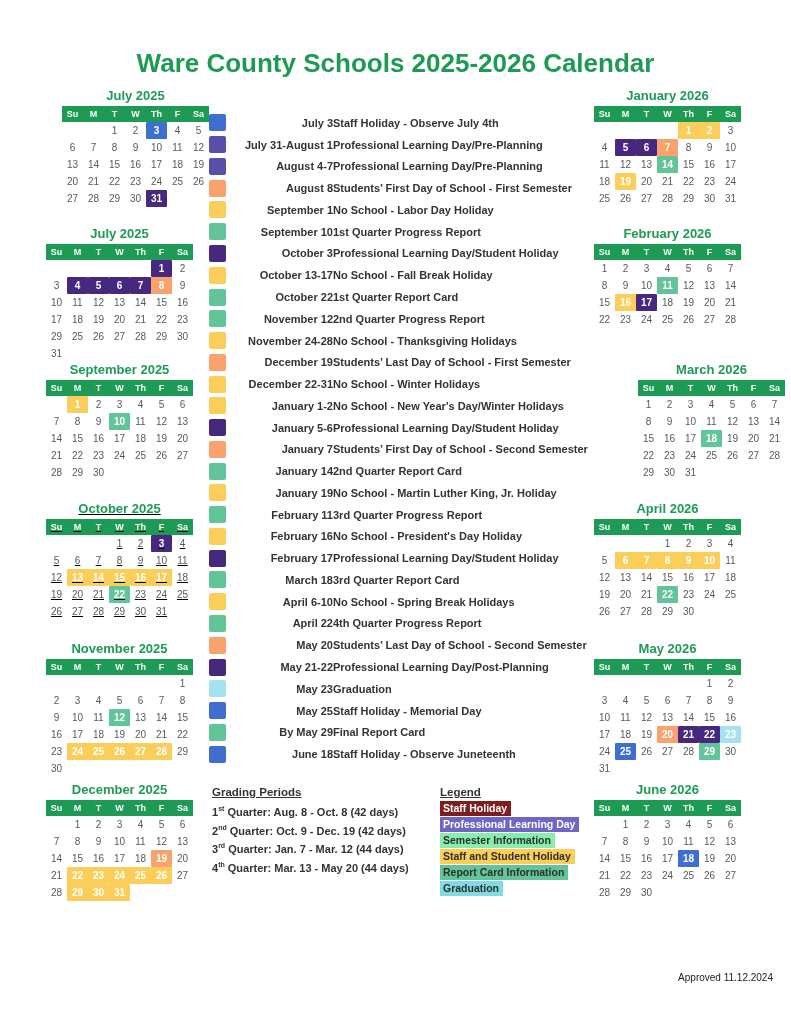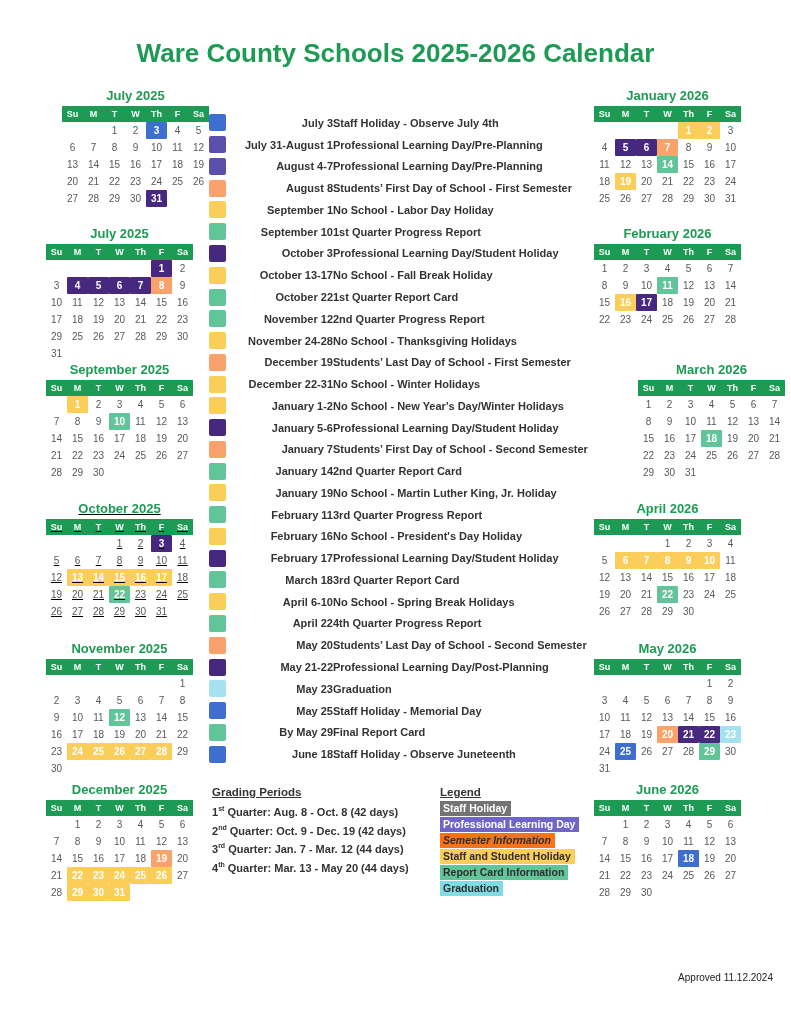"Ware County Schools 2025-2026 Calendar" #page-title { top: 38px -> 48px }
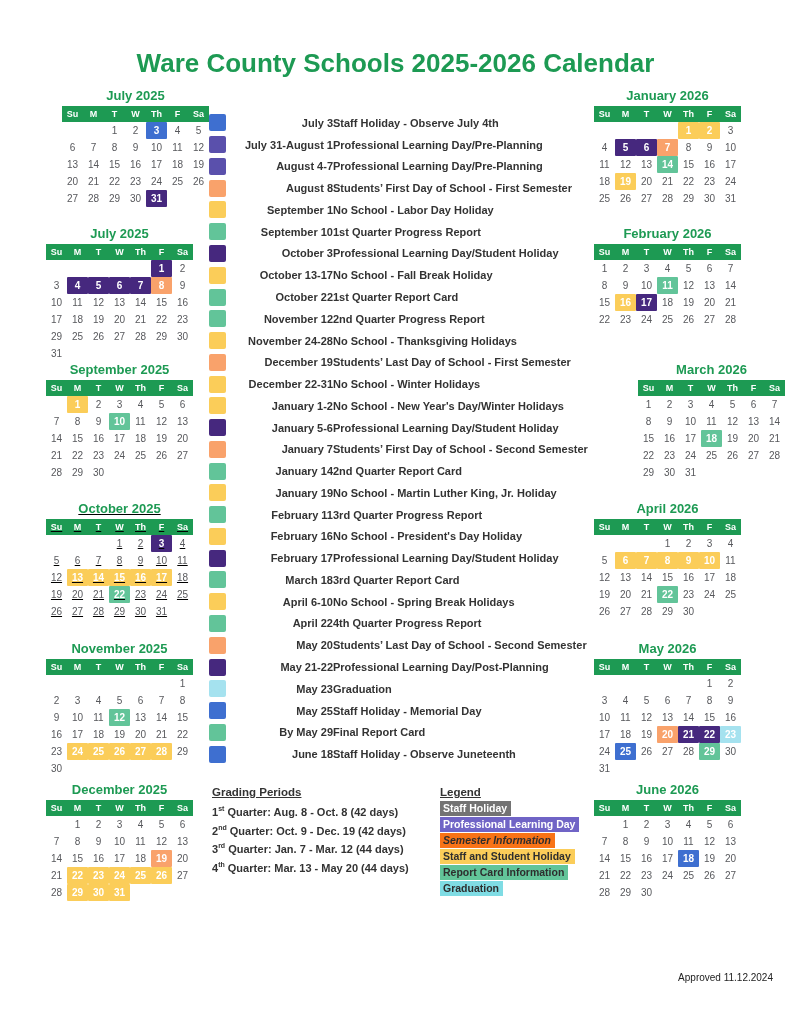"Staff Holiday" div.badge { background: #737373 -> #7f1d1d }
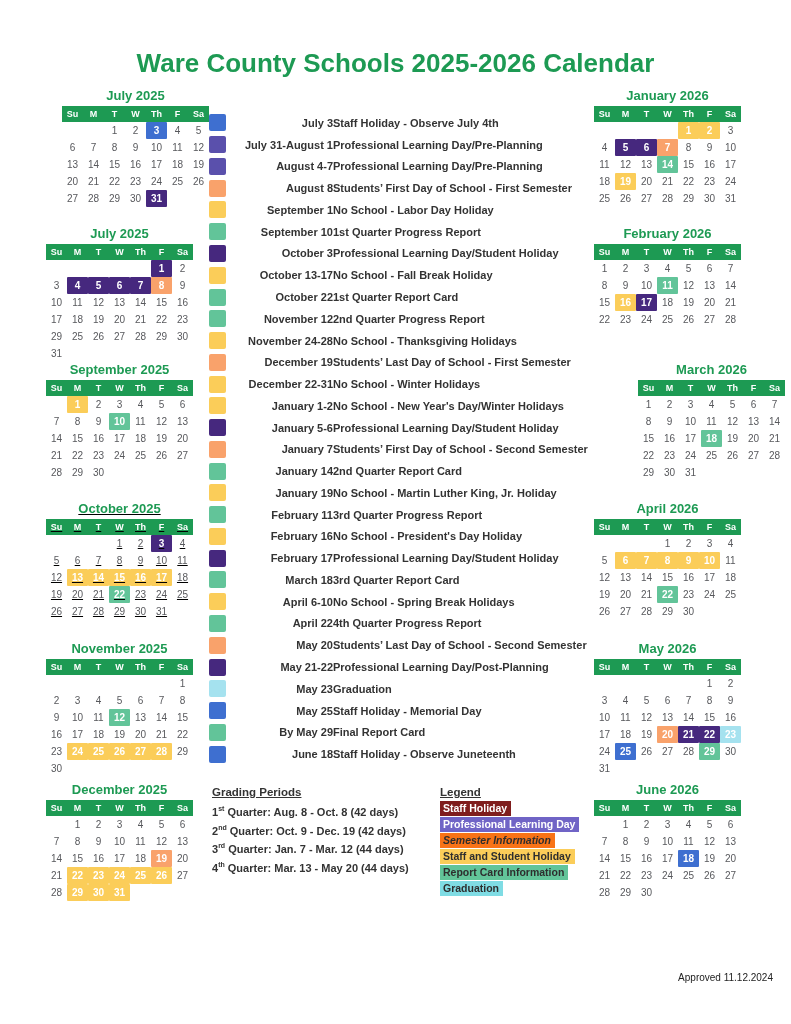"Semester Information" div.badge { background: #f97316 -> #86efac; font-style: italic -> none }
